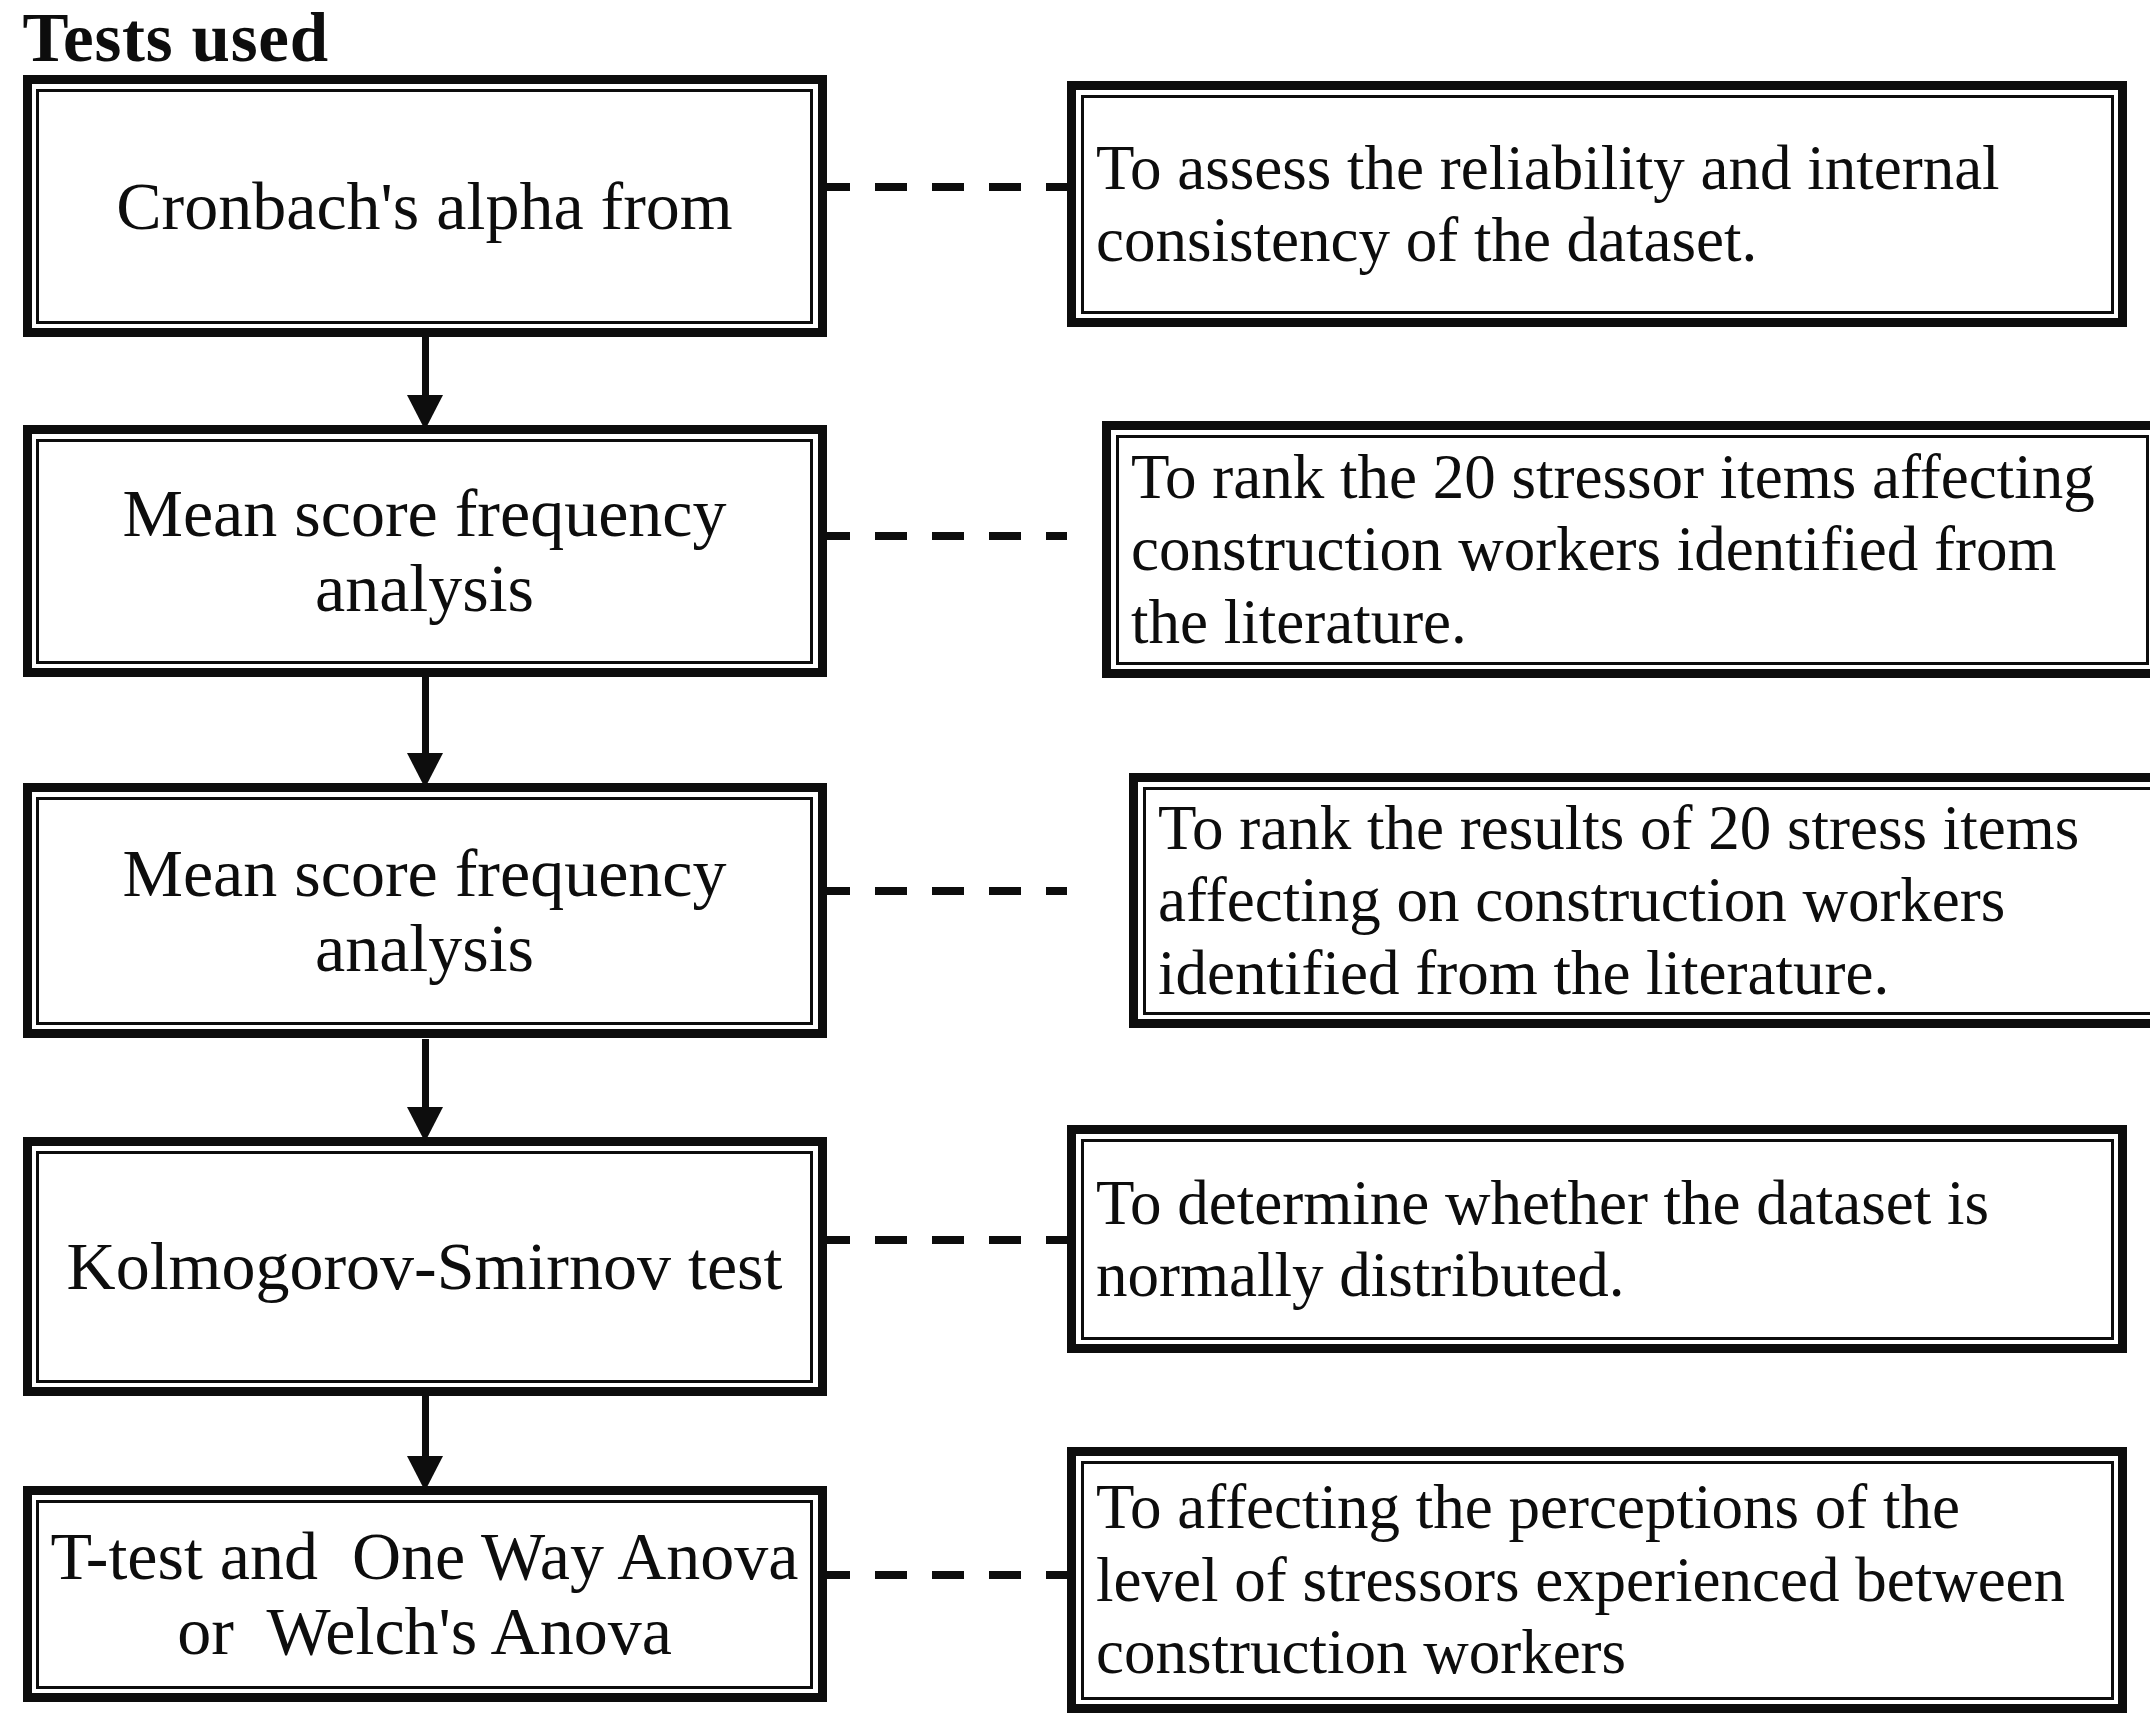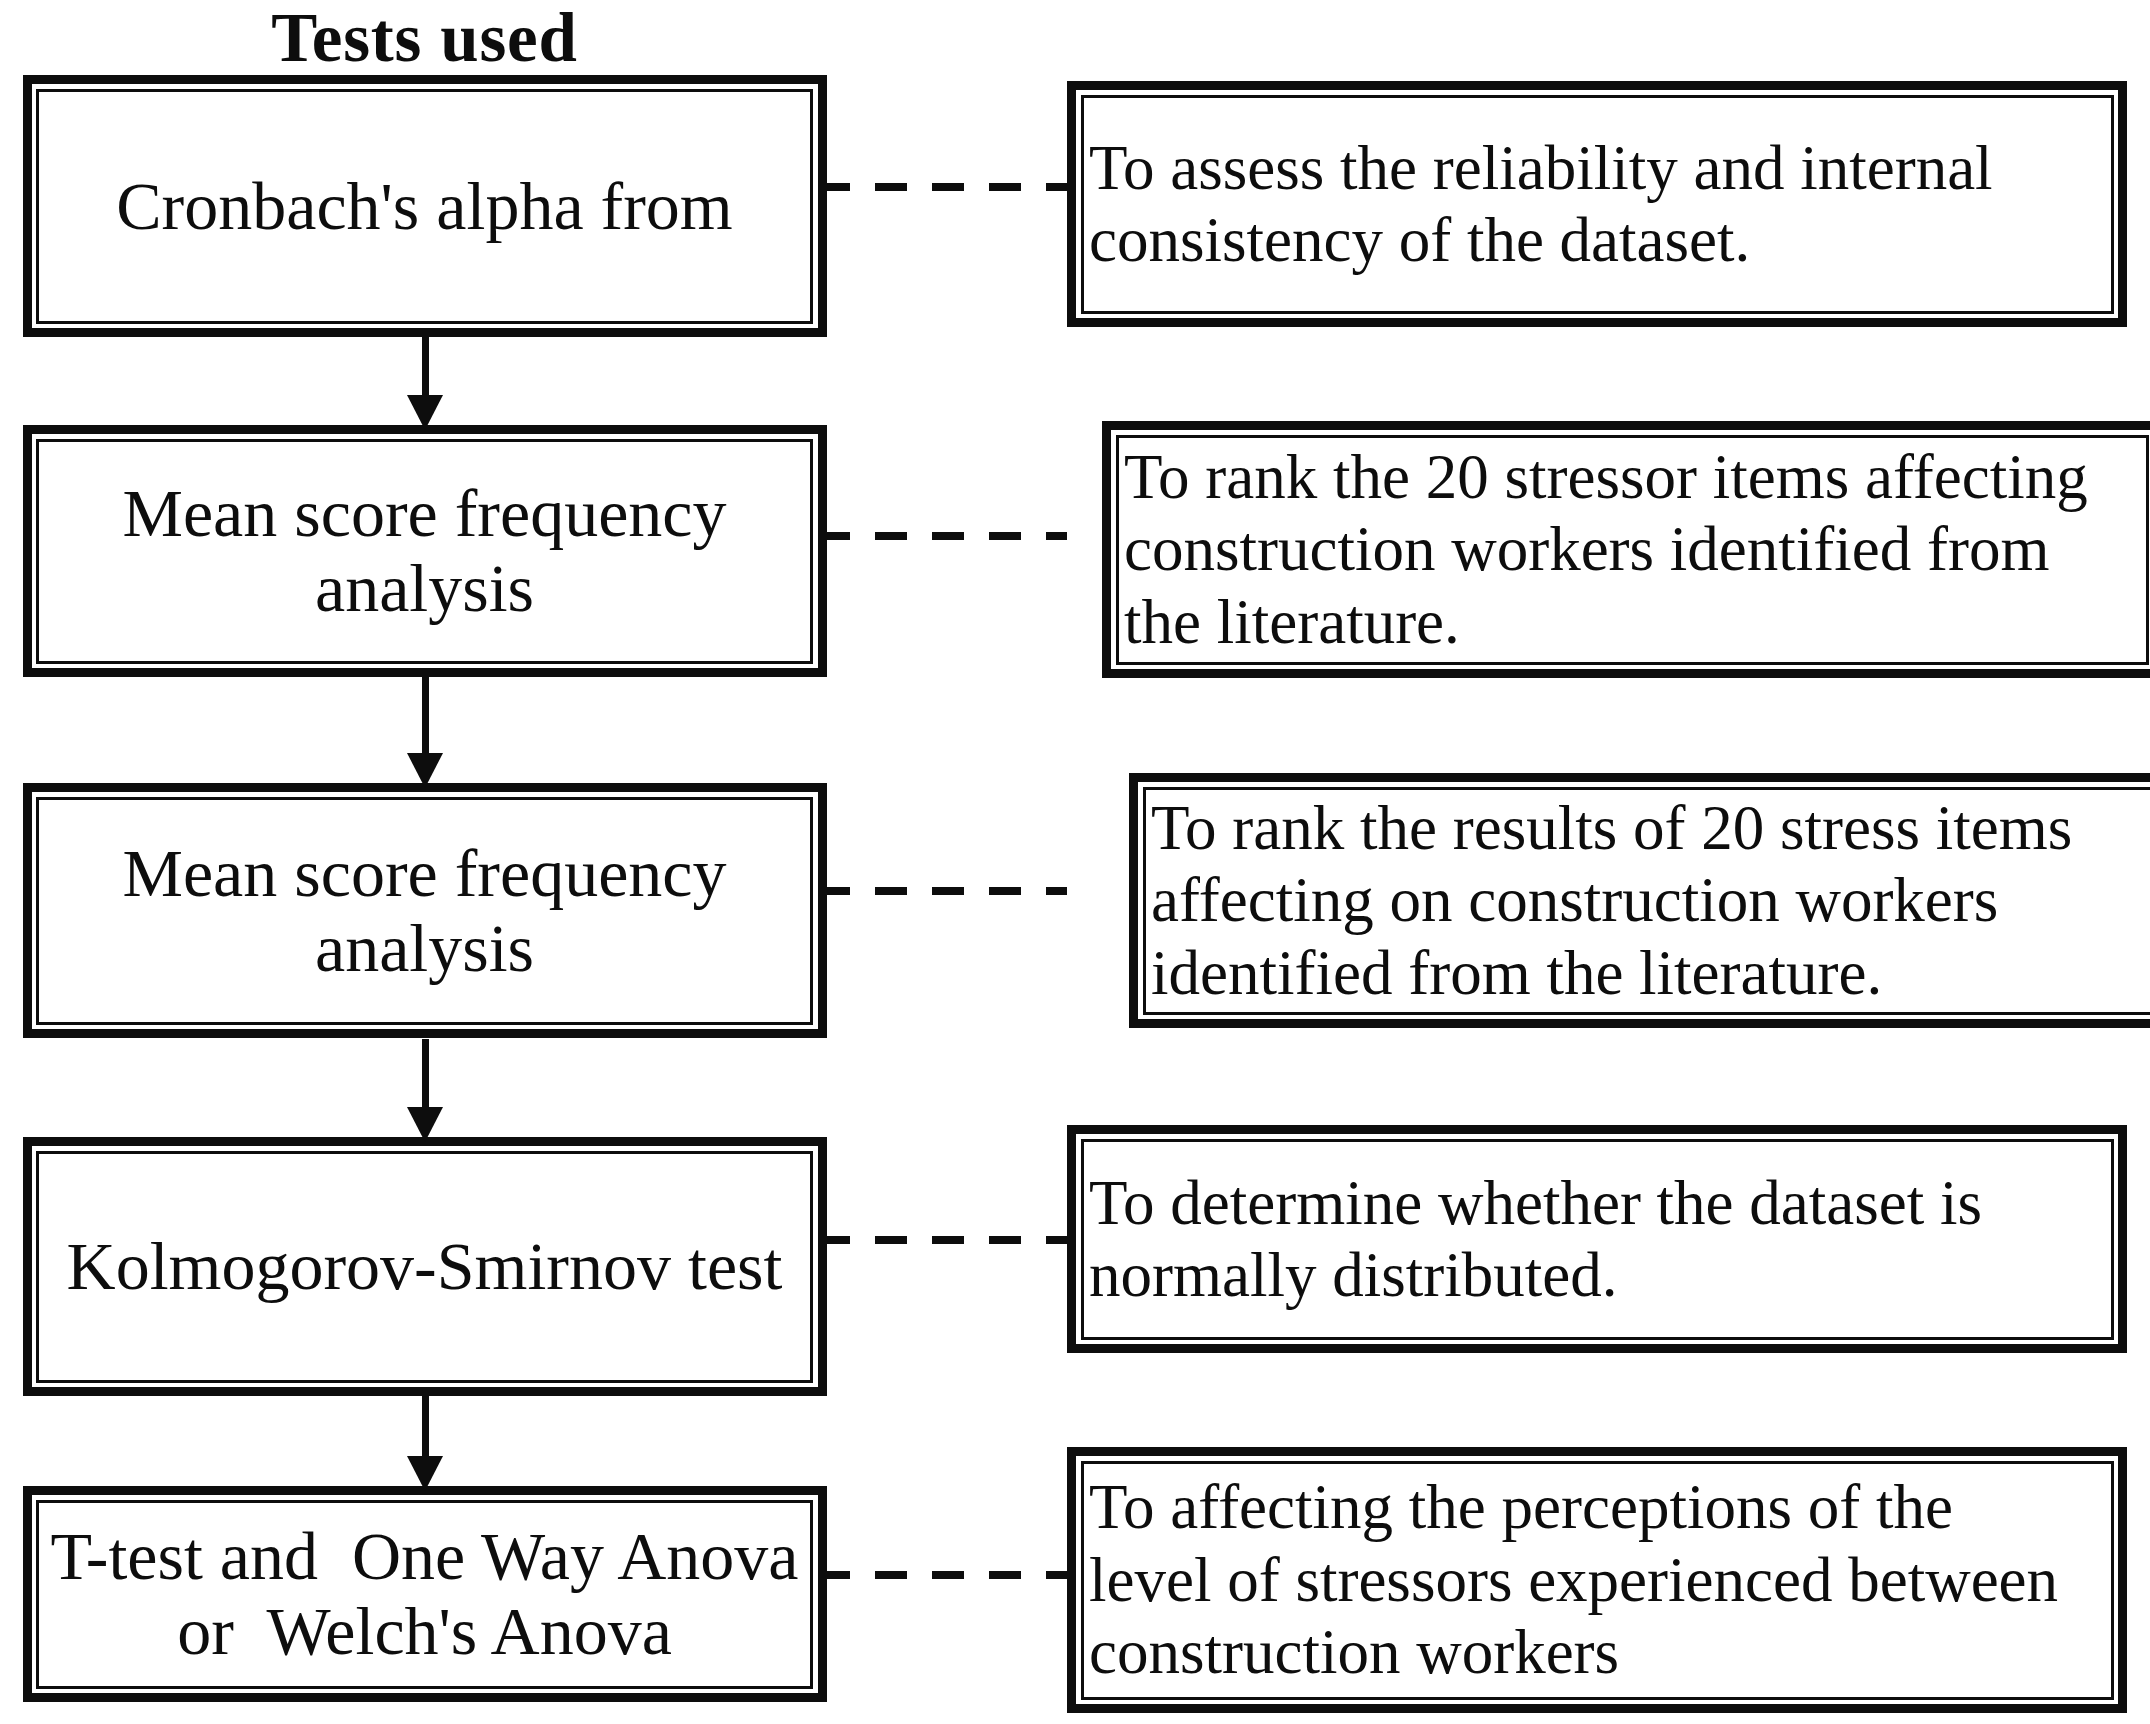"Tests used" .col-header { text-align: center -> none }
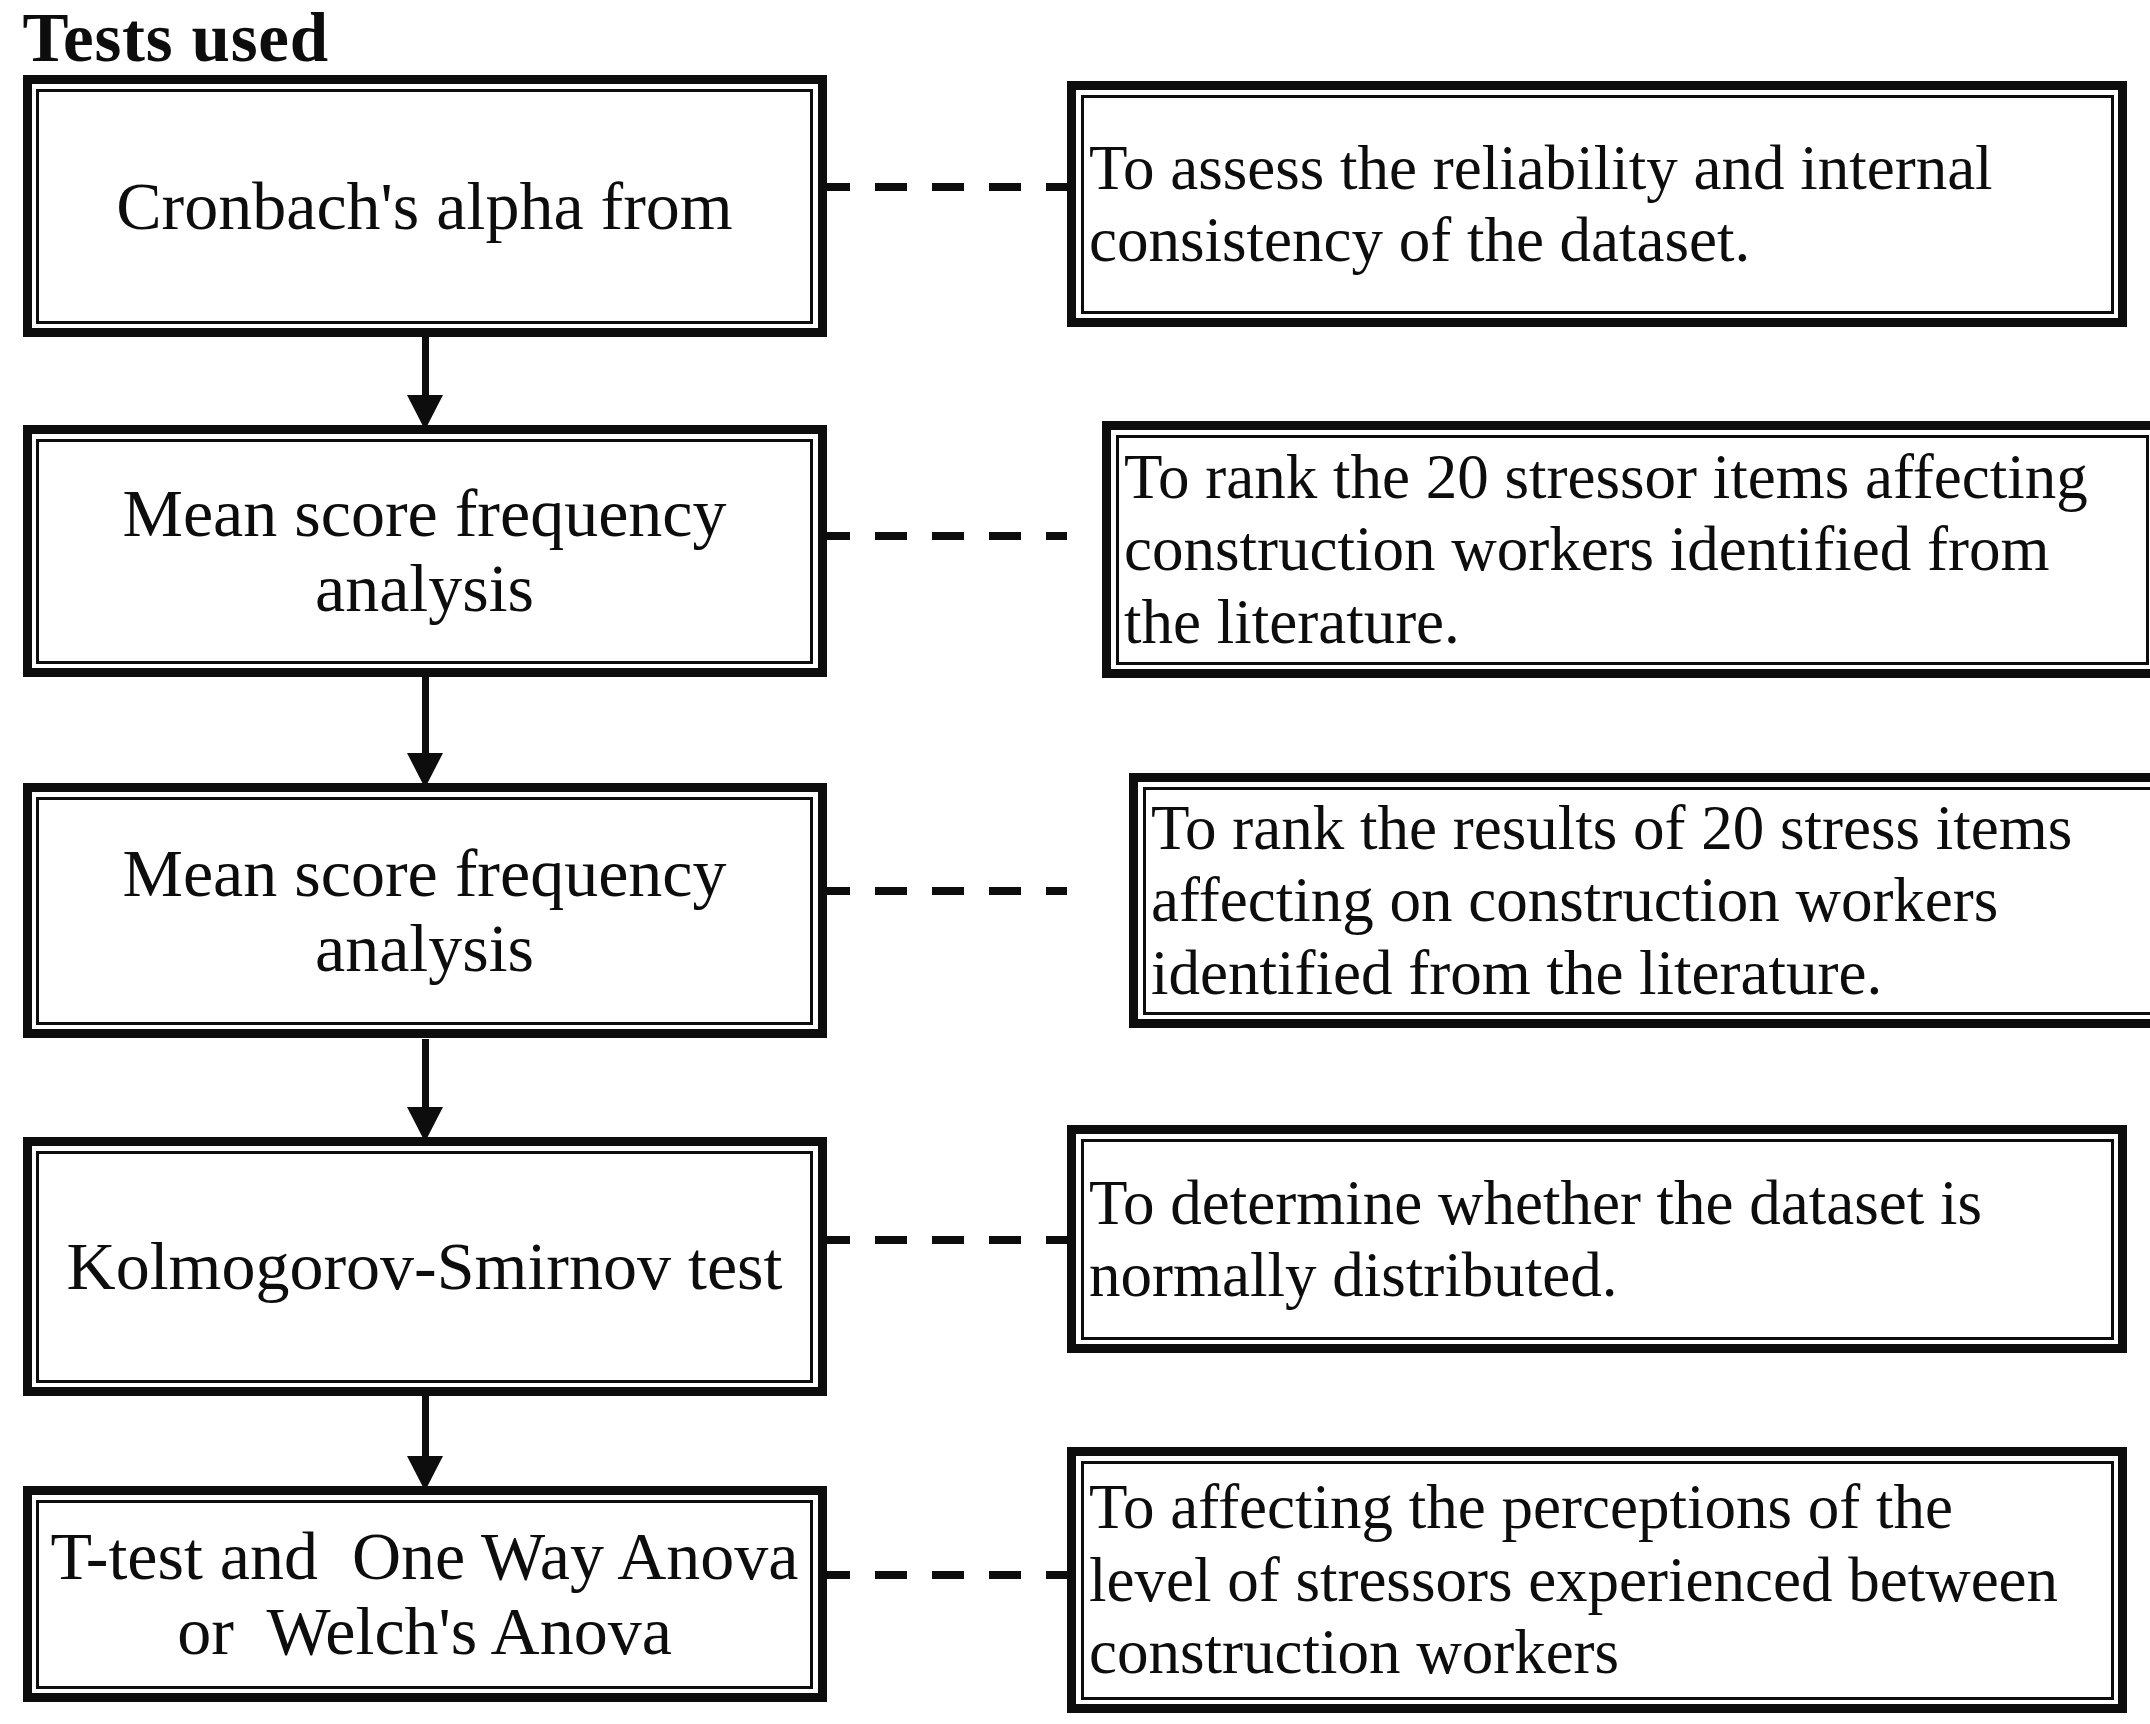"To assess the reliability and" .objective .box-label { padding-left: 13px -> 20px }
